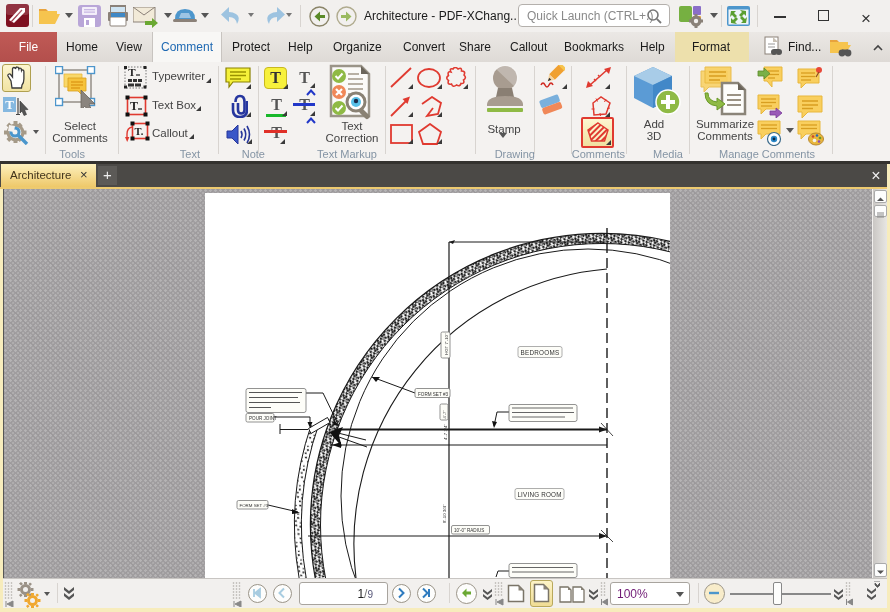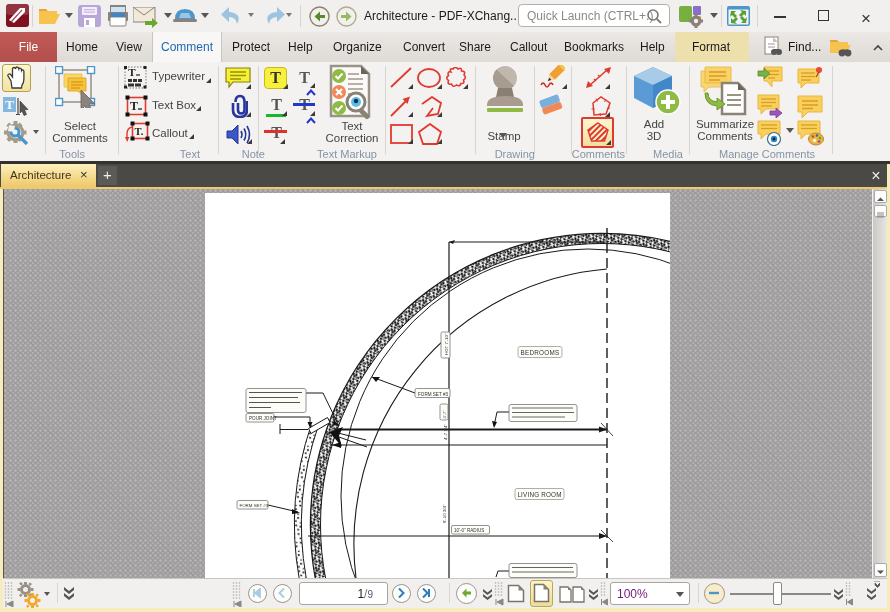"Stamp" div.btnlbl { top: 130px -> 123px }
